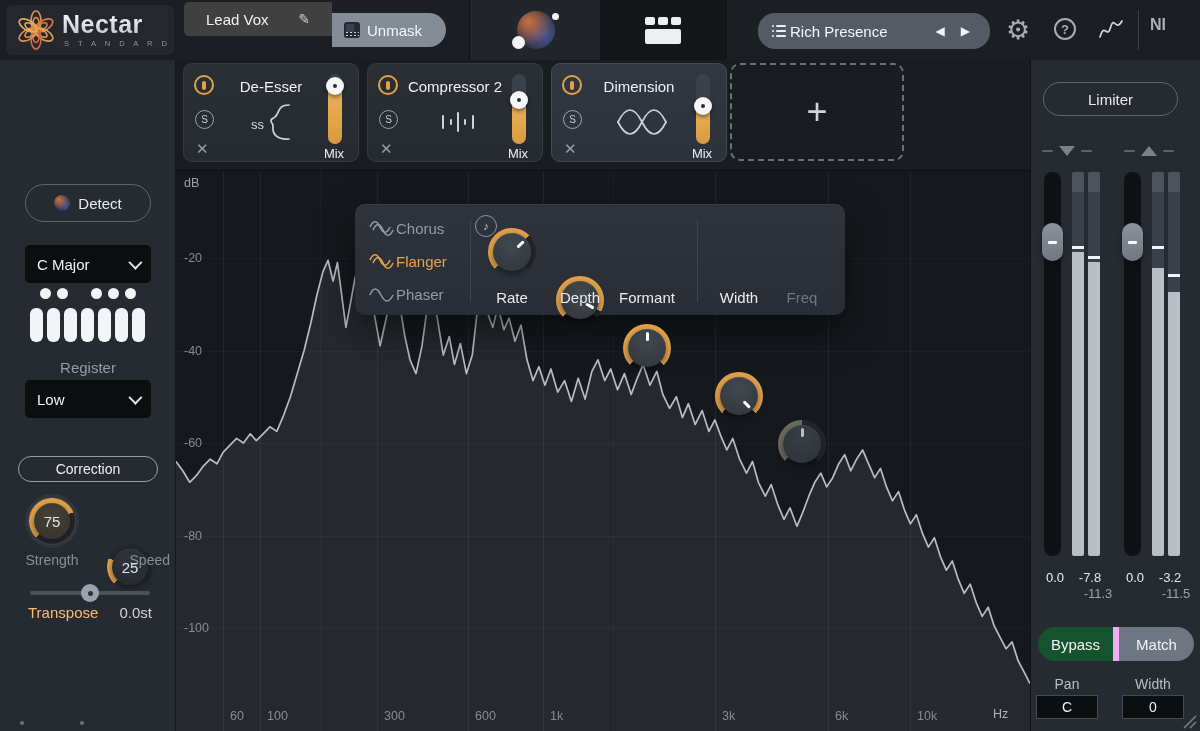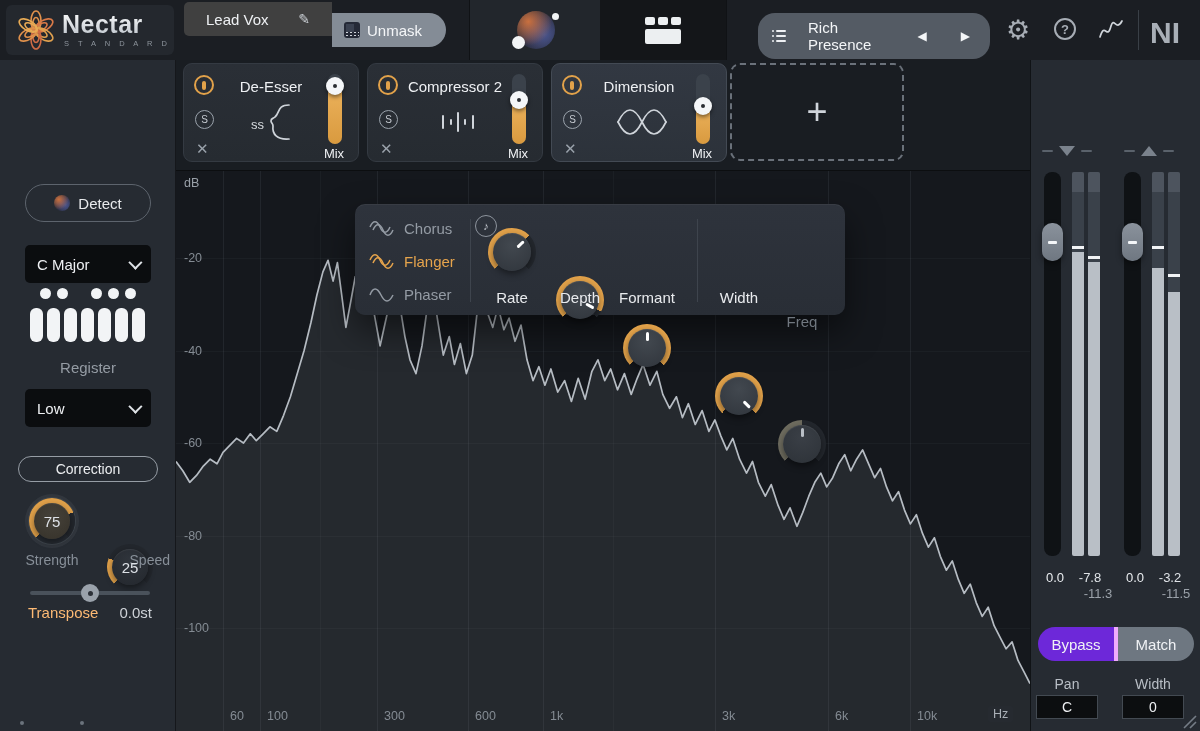"Rich Presence" .preset-pill { gap: 22px -> 4px; height: 46px -> 36px }
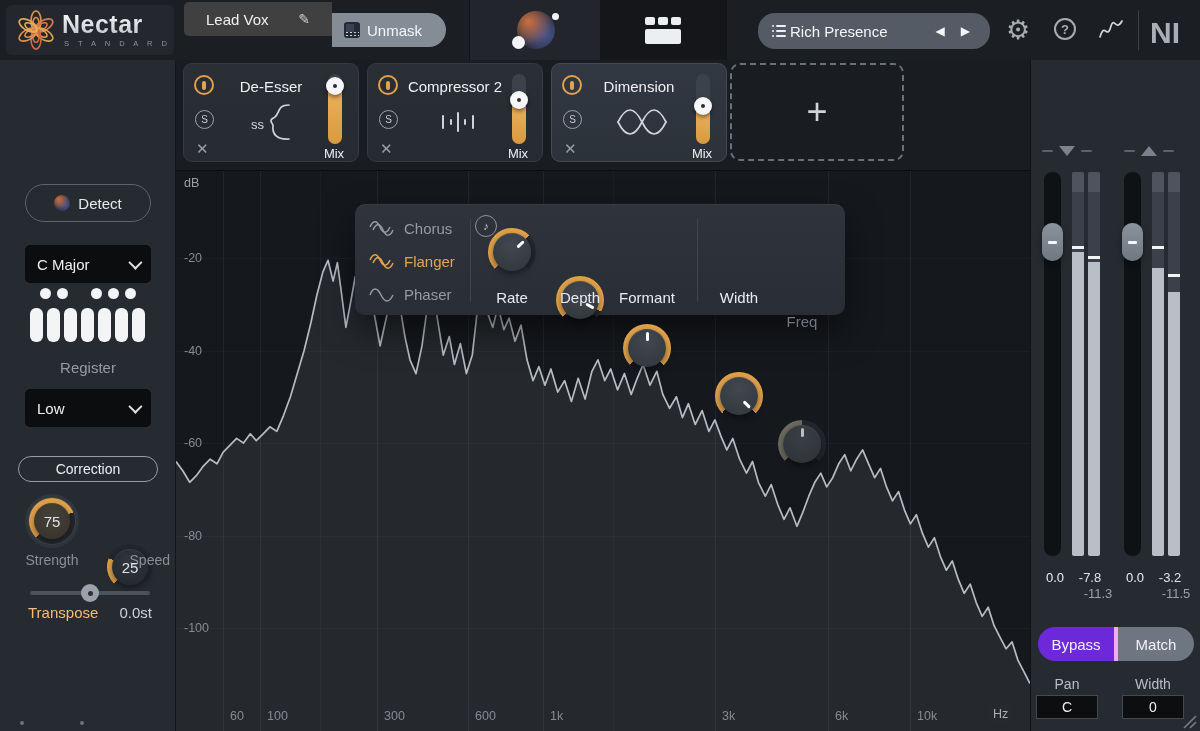"NI" .ni-logo { font-size: 30px -> 16px }
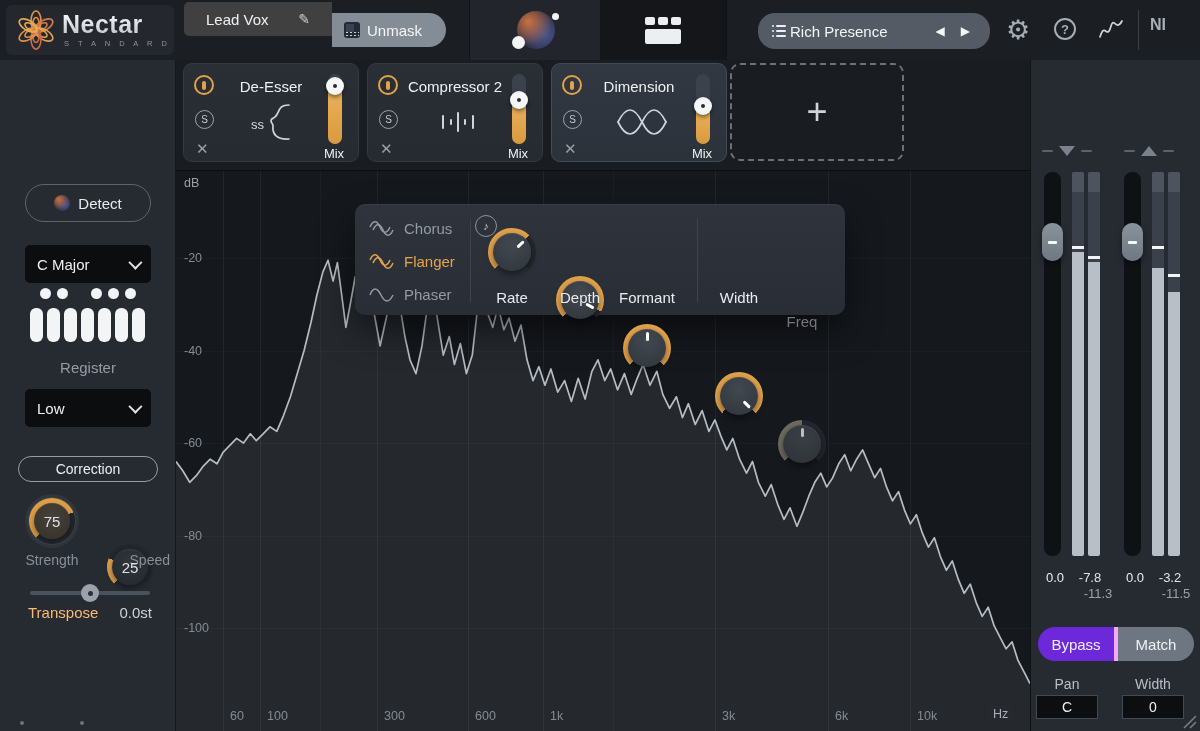"Limiter" div.abs { html: none -> <div> <span>Limiter</span> </div> }
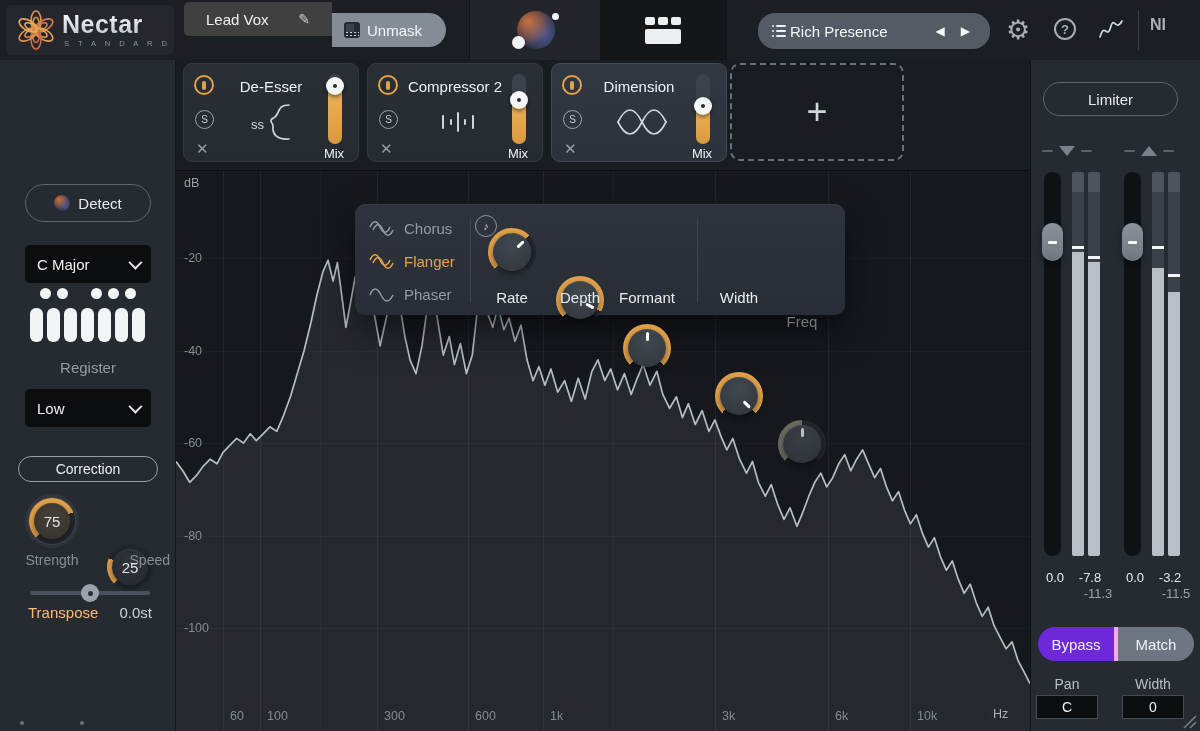"Chorus" .mode-row { gap: 9px -> 1px }
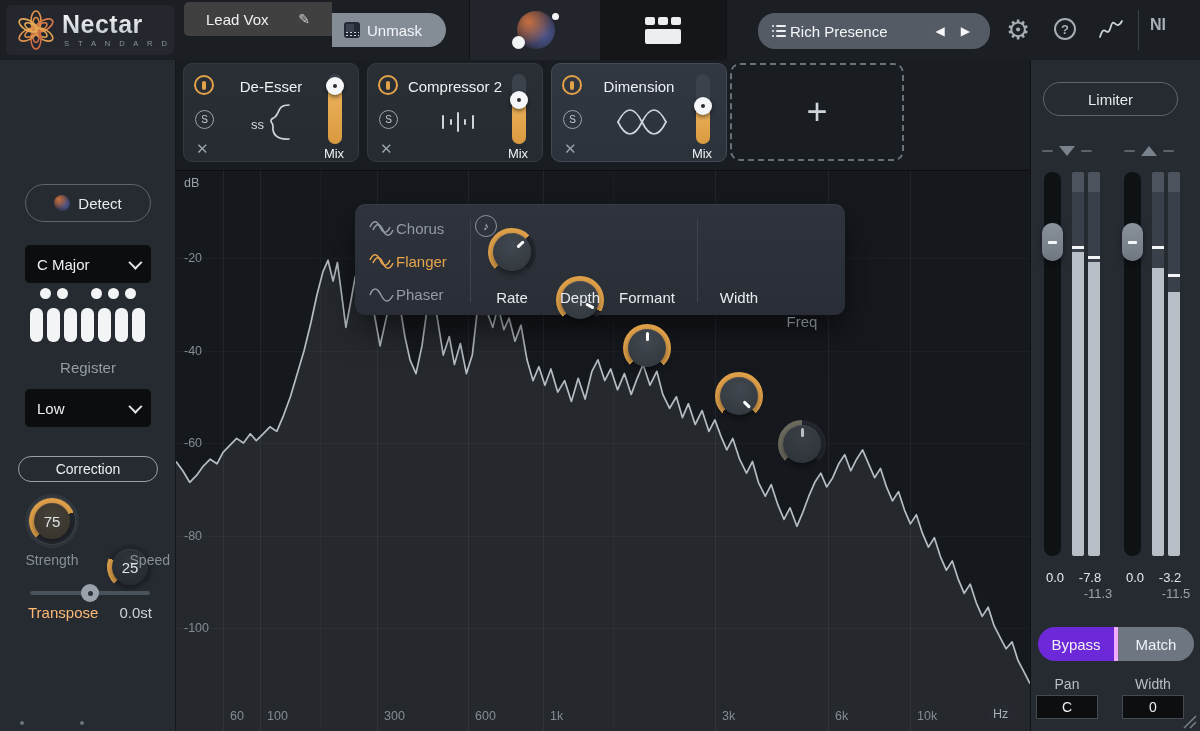"Freq" div.fx-knob-label { margin-top: 24px -> none }
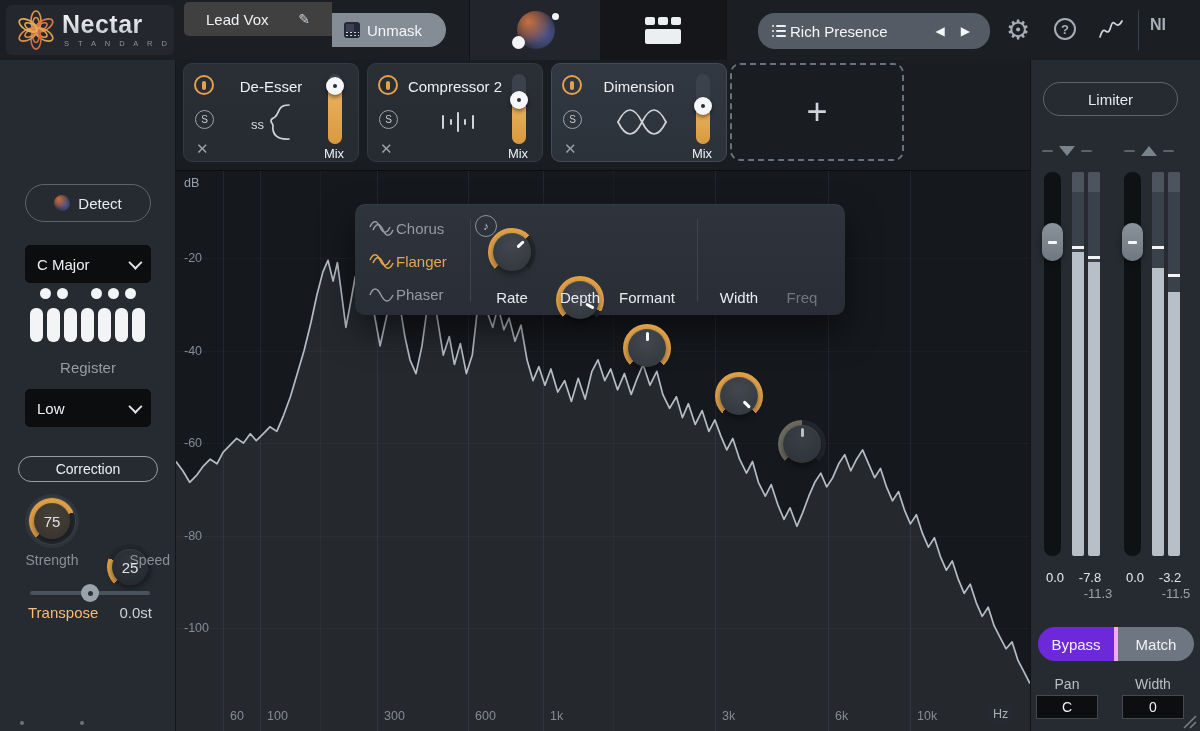"Low" div.abs { top: 389px -> 380px }
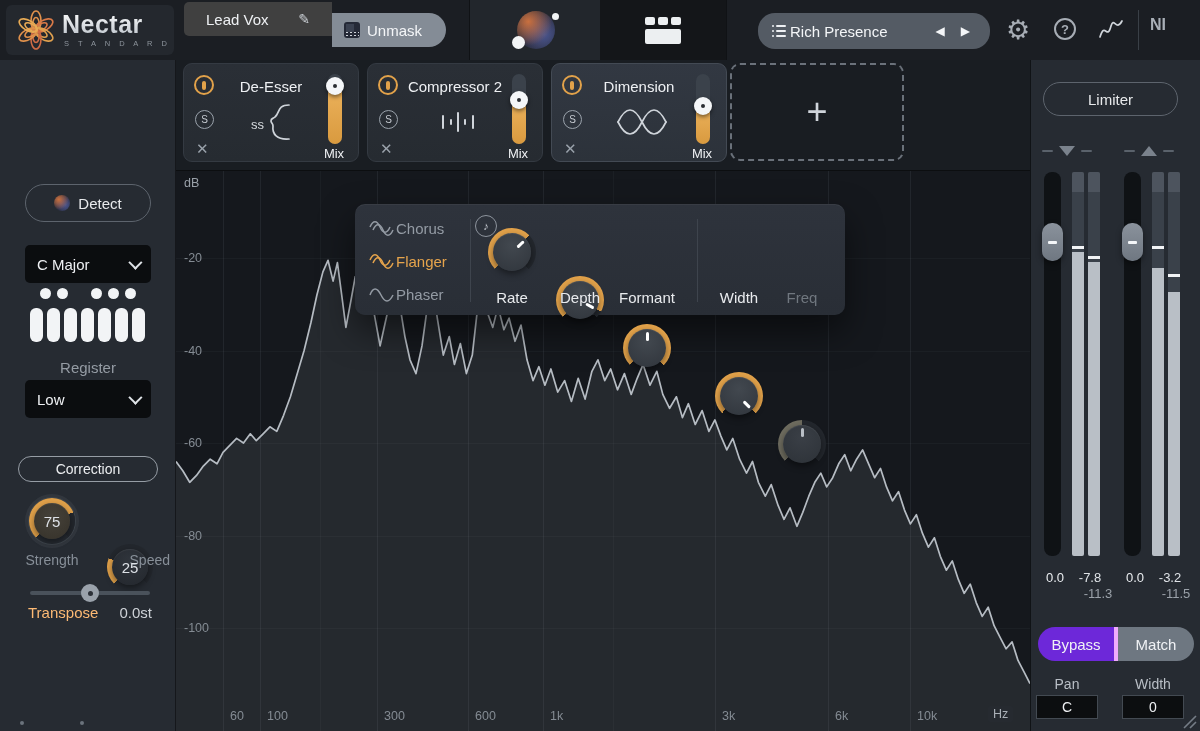"Bypass" .seg-bypass { background: #6d28d9 -> #14532d; border-right: 4px solid #f0abfc -> 6px solid #f0abfc }
